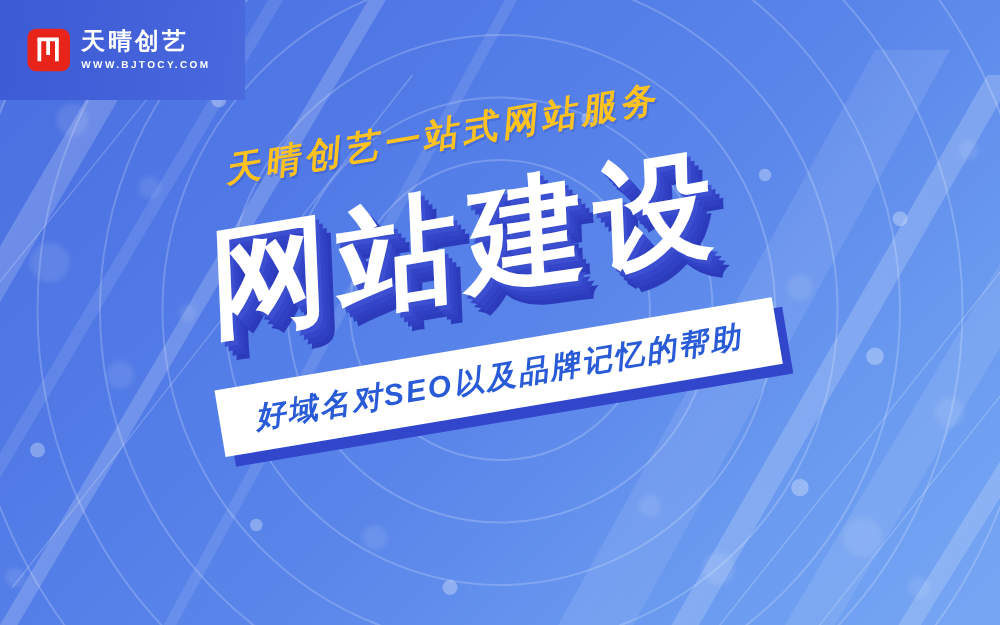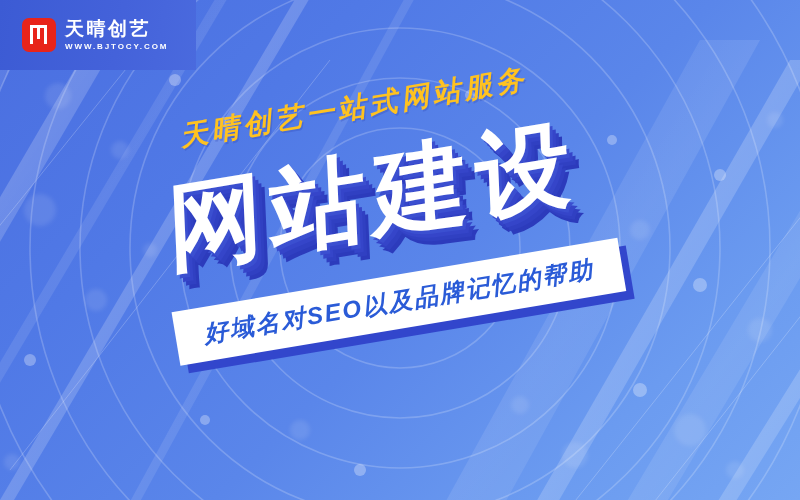"天晴创艺" #logo-band { height: 70px -> 80px }
